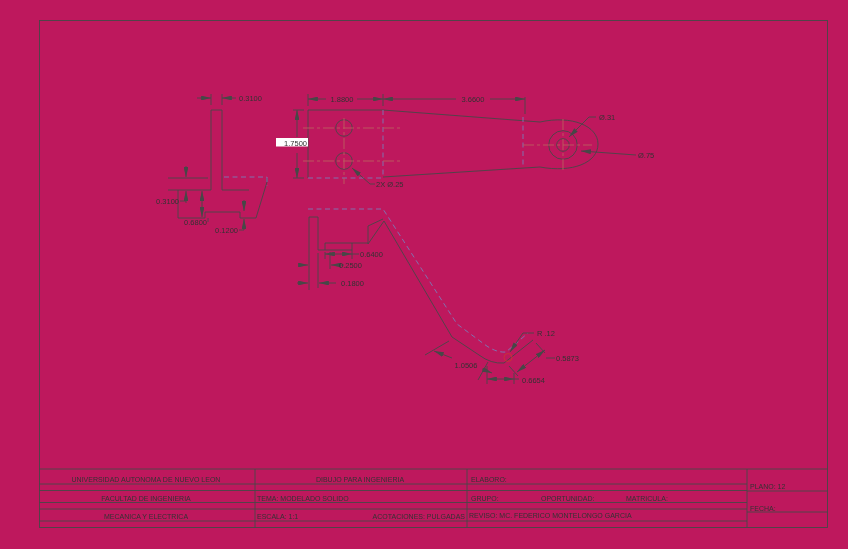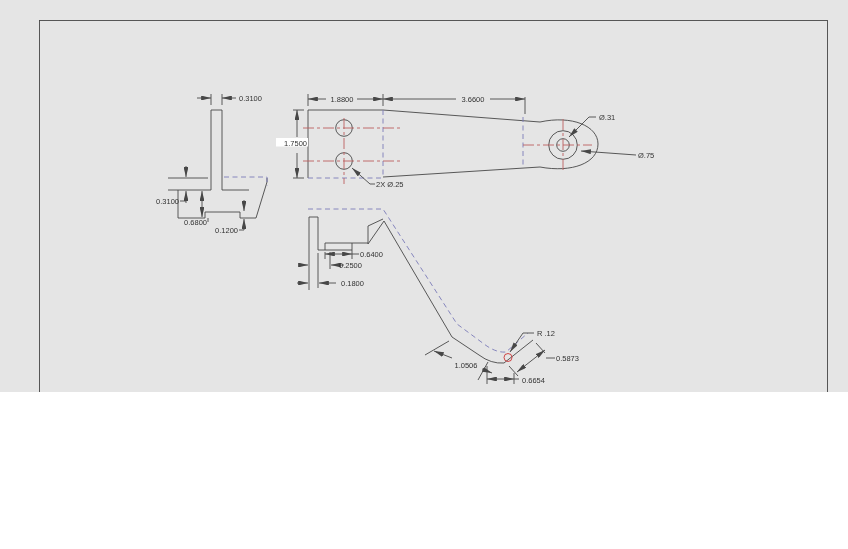"0.3100" .sheet { background: #e5e5e5 -> #be185d; height: 392px -> 549px }
